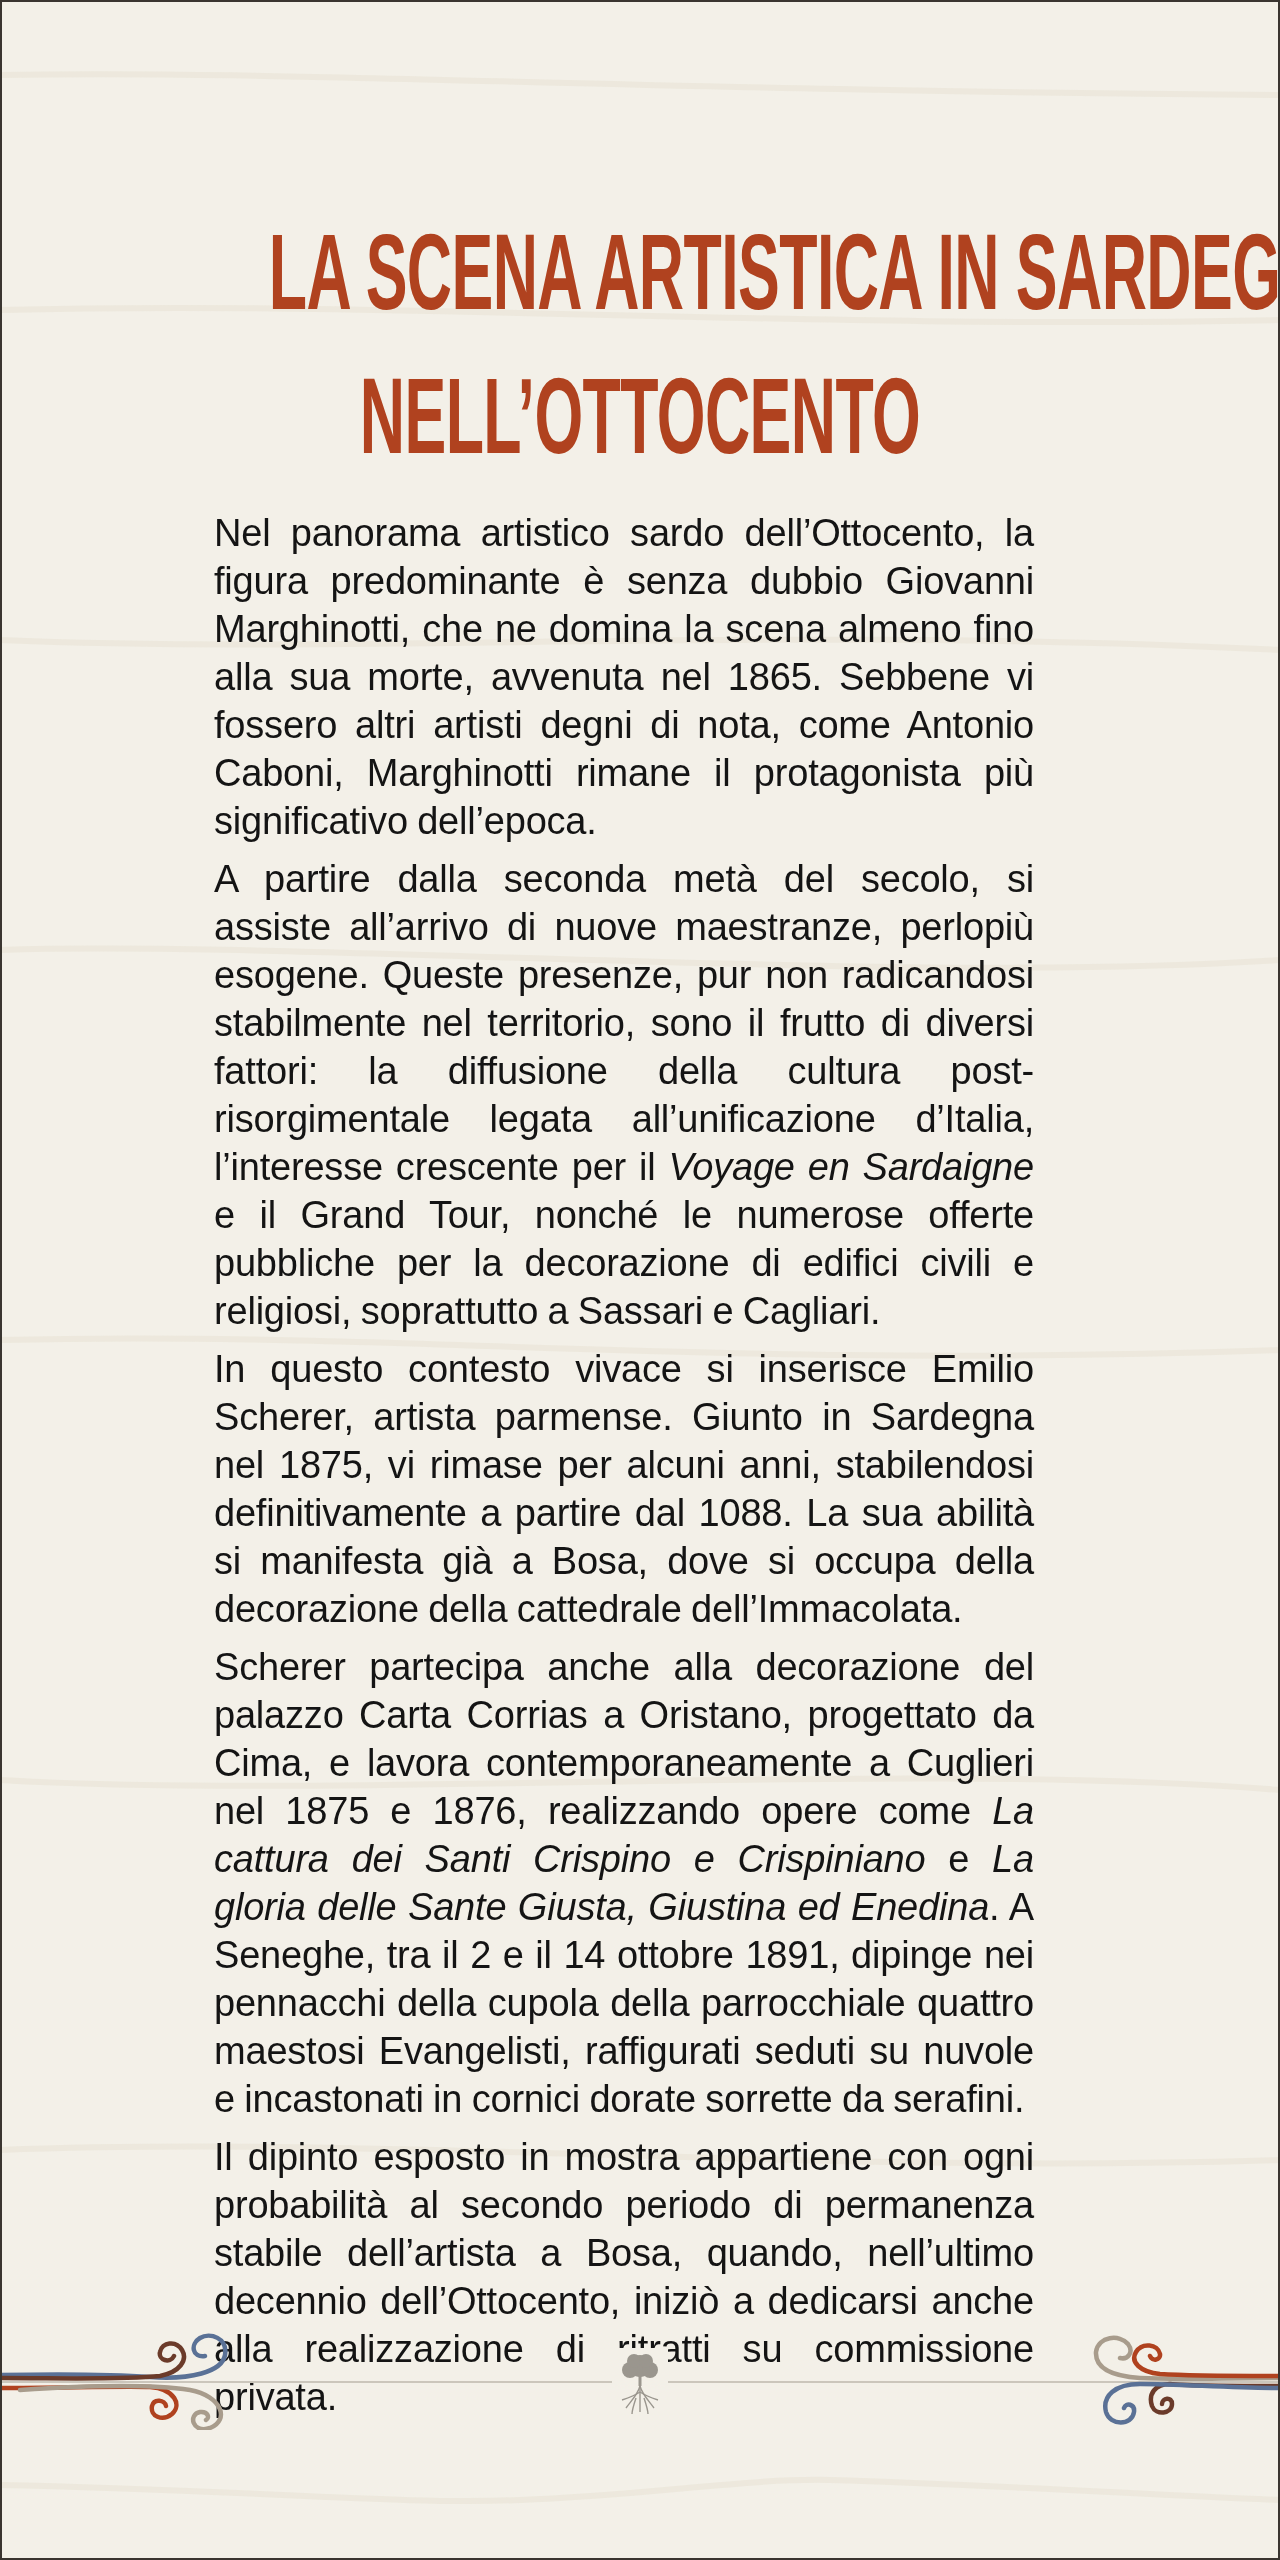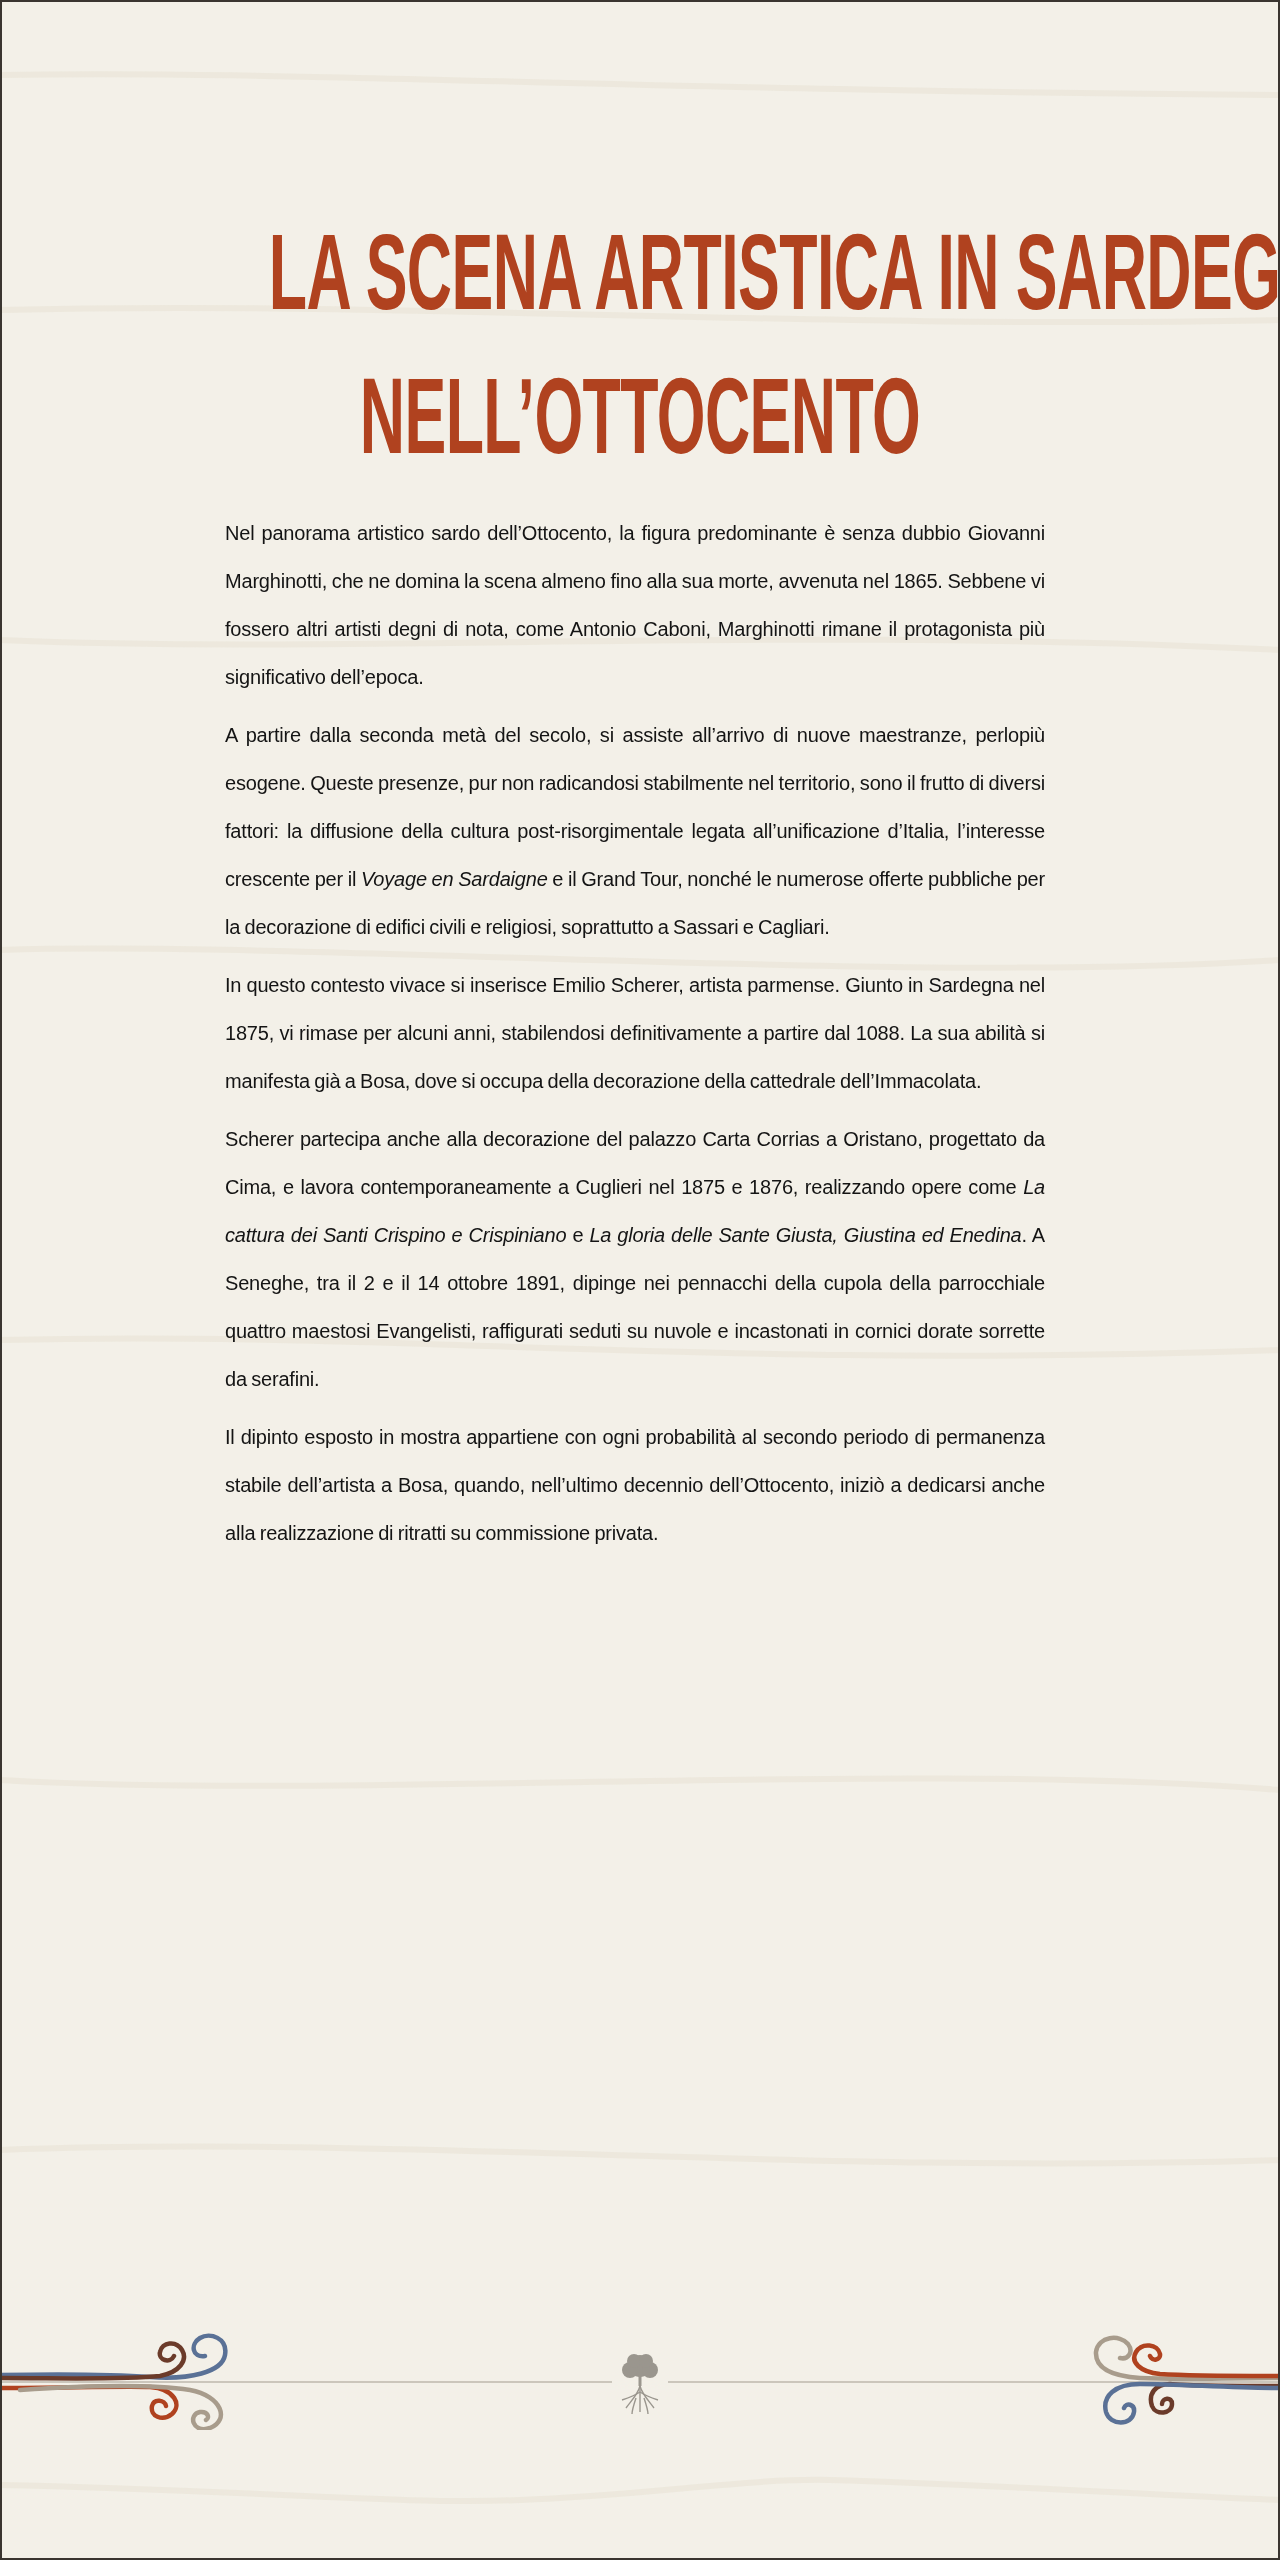"Nel panorama artistico sardo" .body-text { font-size: 20px -> 38px; left: 225px -> 214px }
